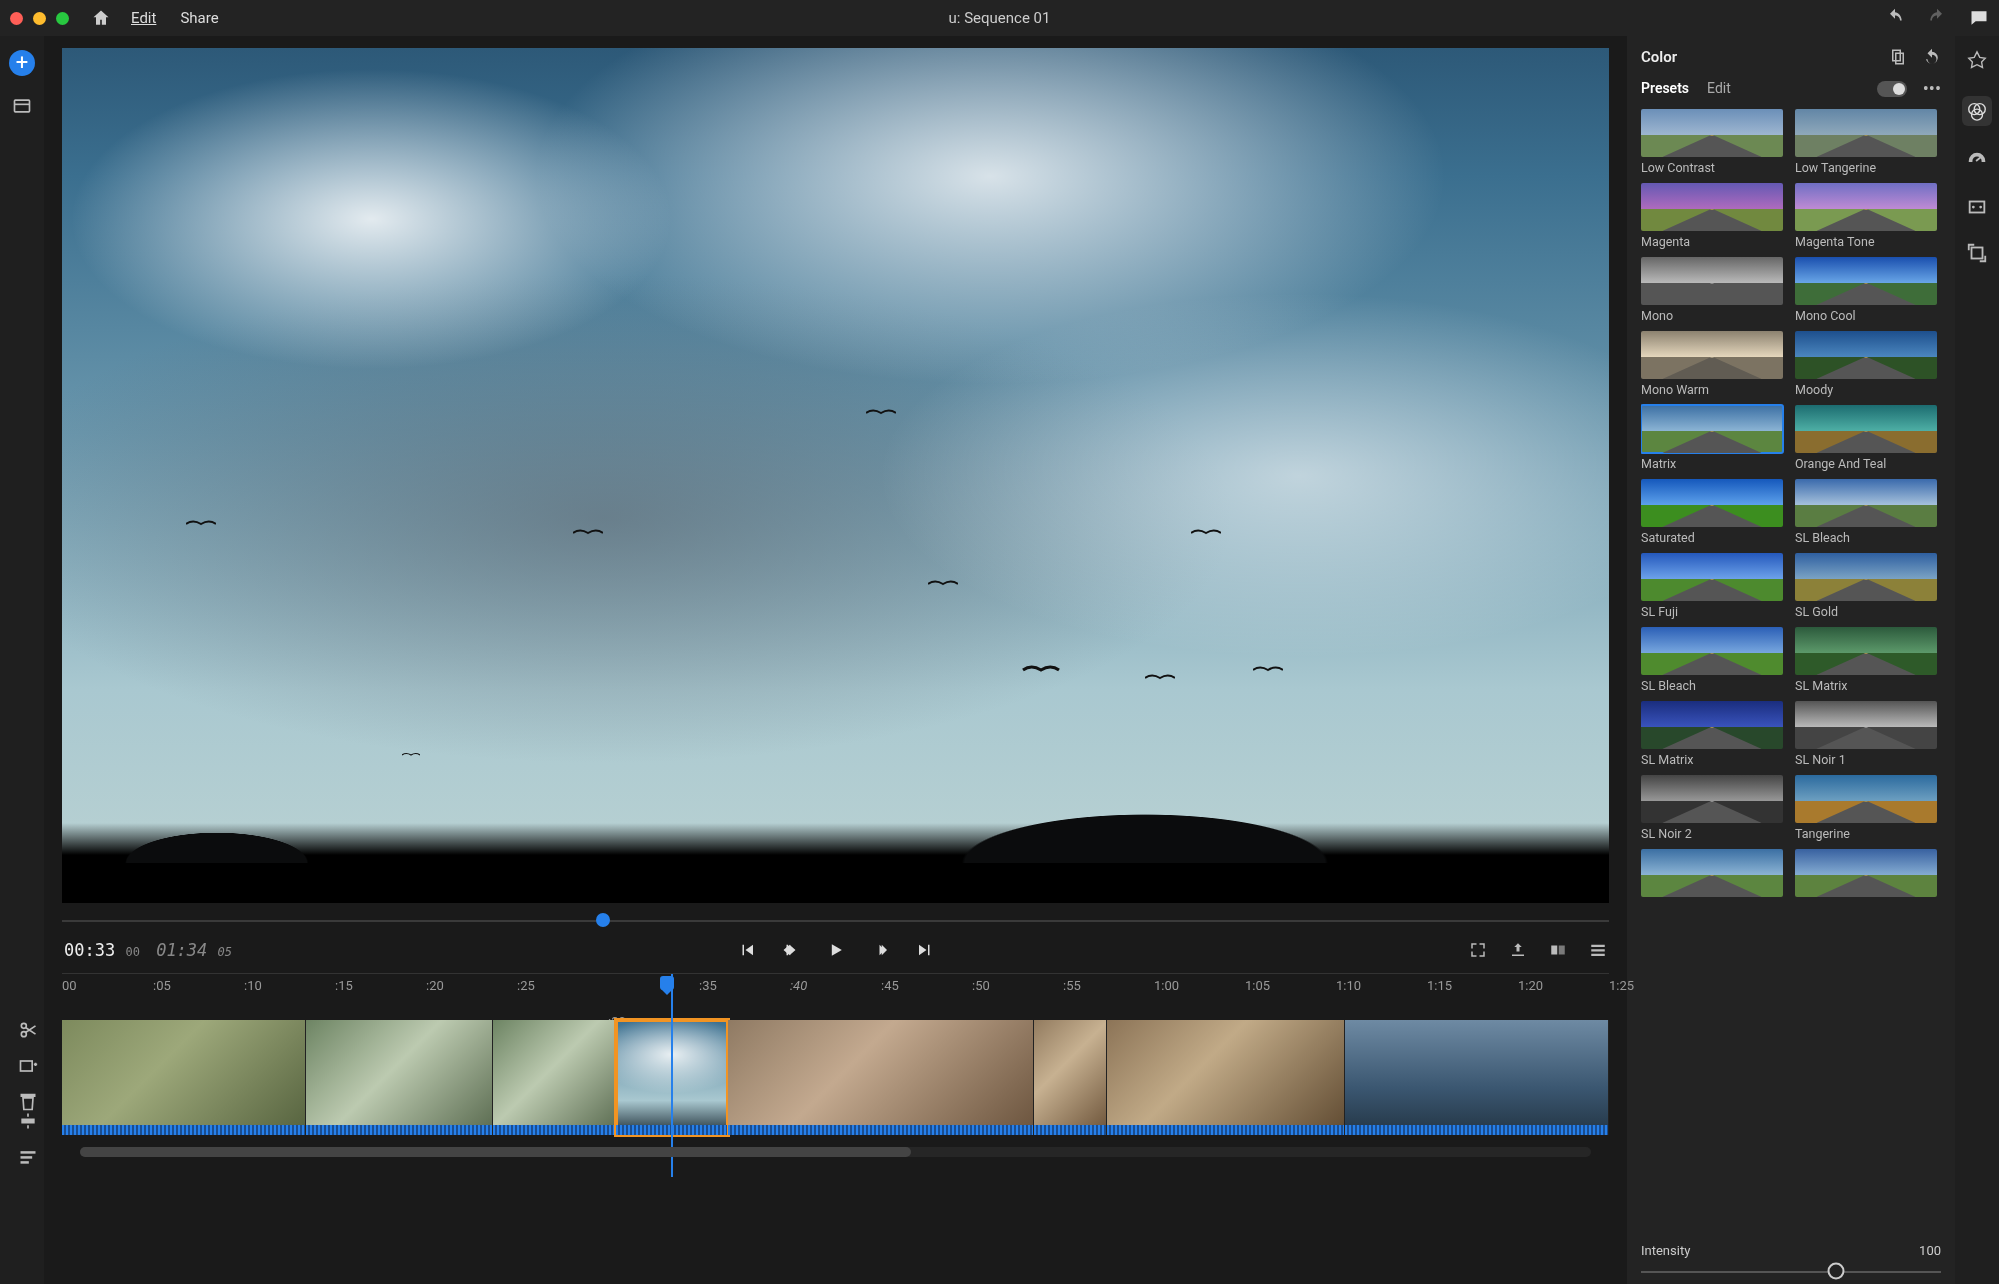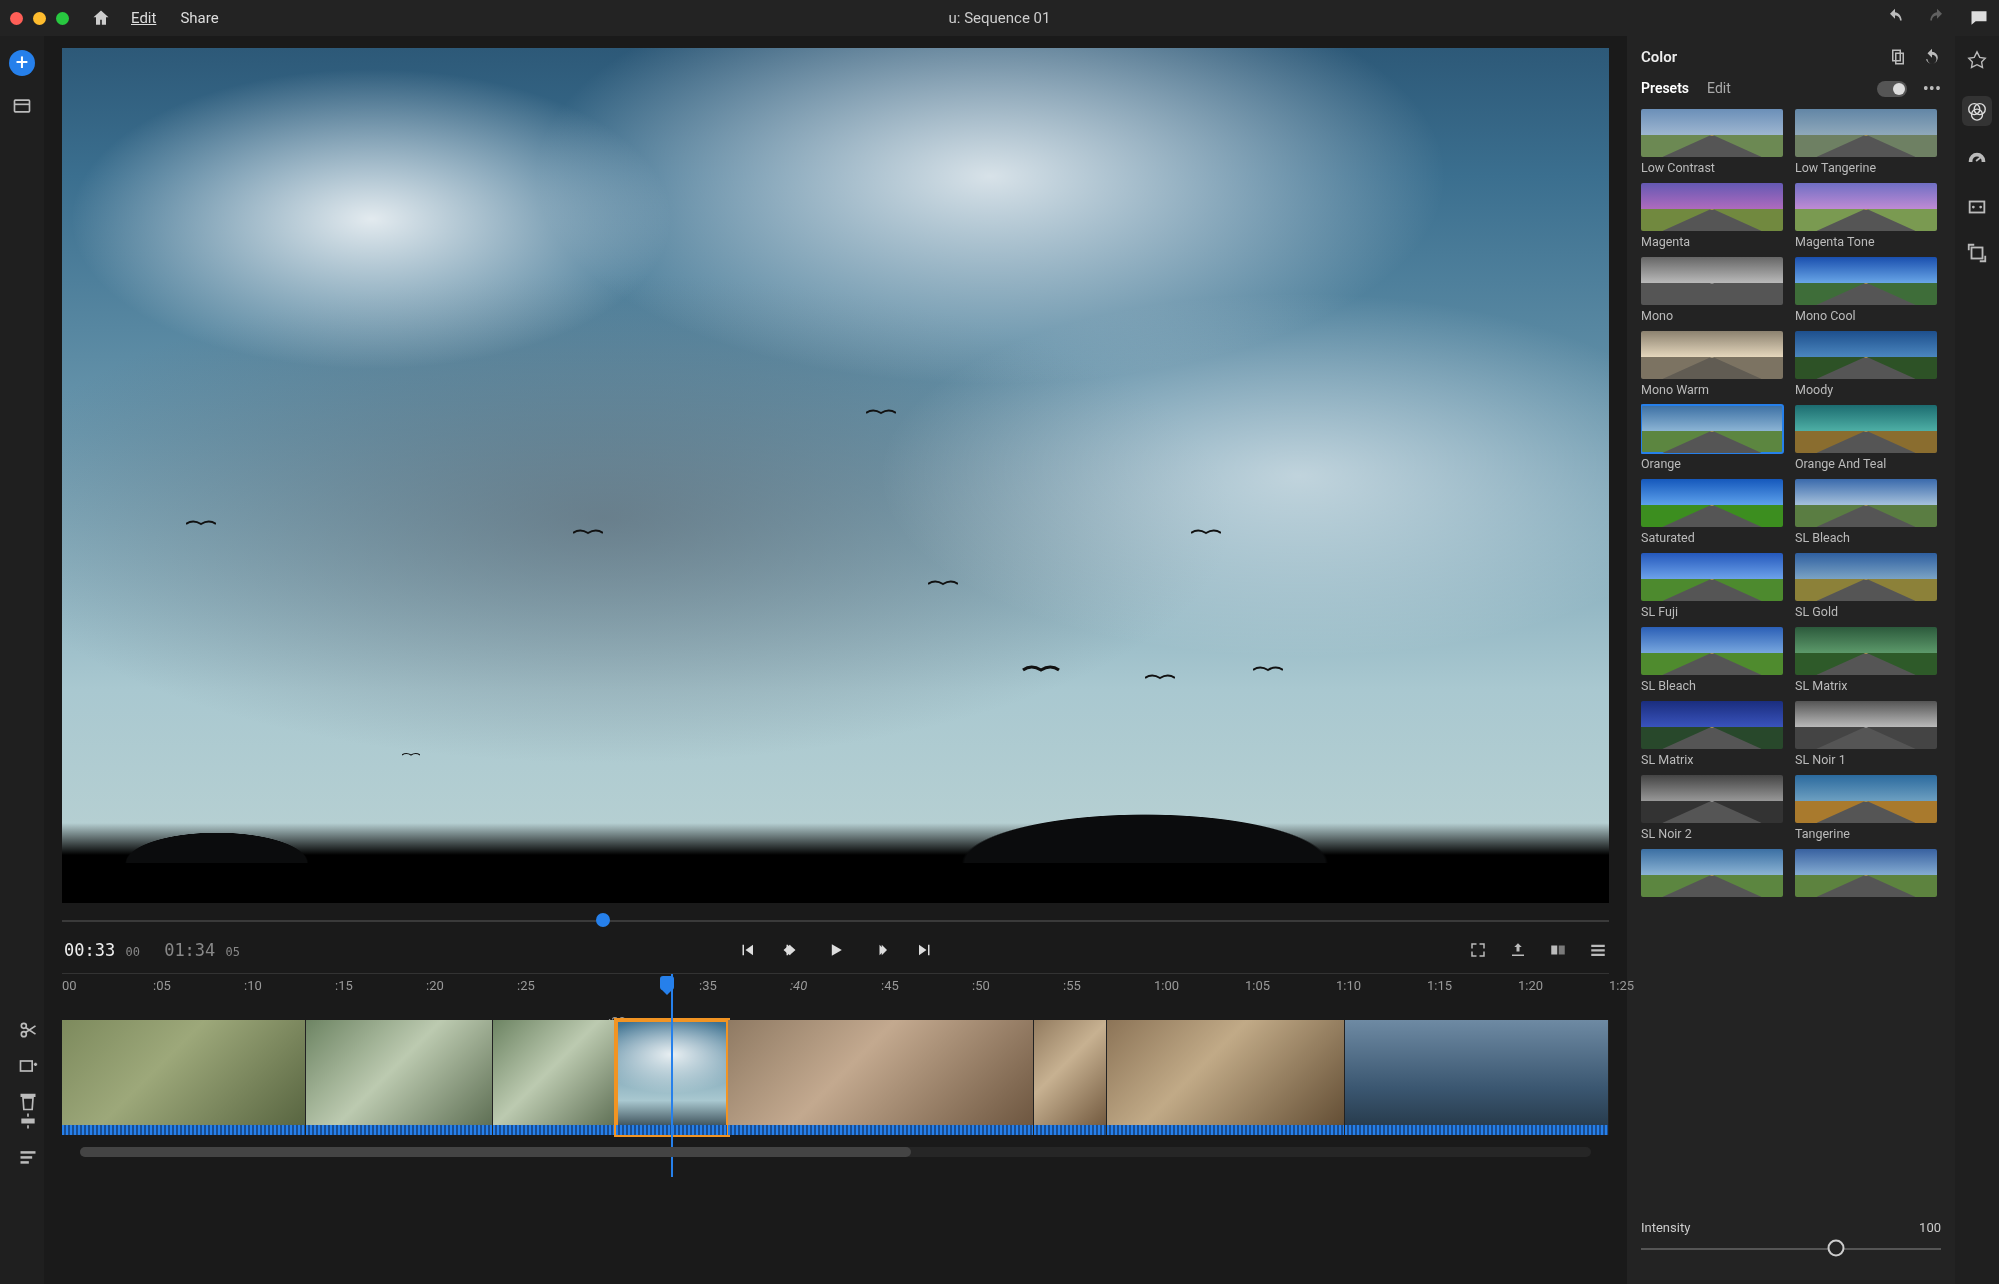"Orange" div.label { text: Orange -> Matrix }
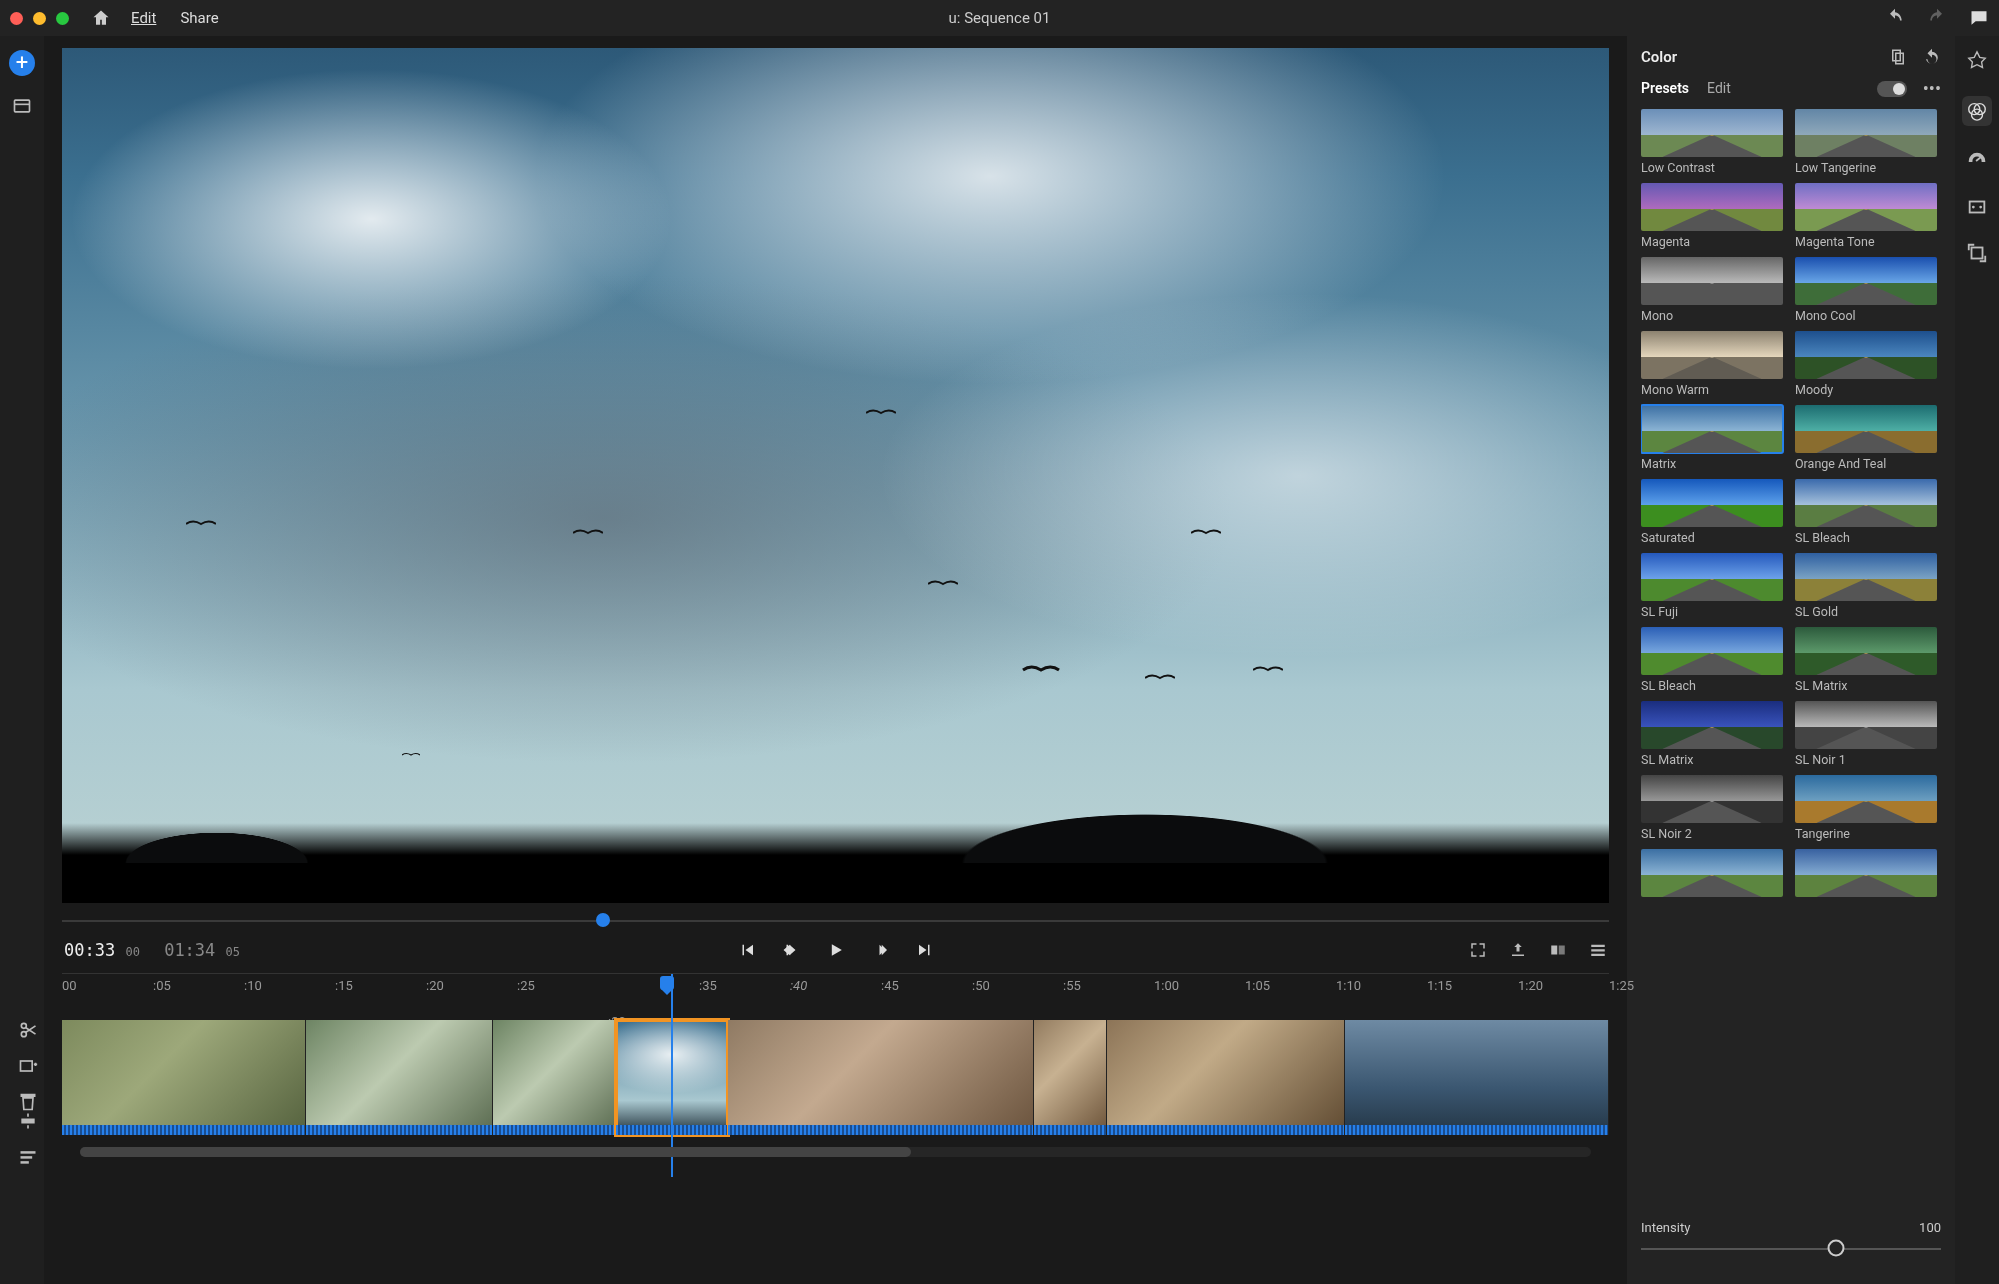"01:34 05" .timecode .dur { font-style: none -> italic; margin-left: 14px -> 6px }
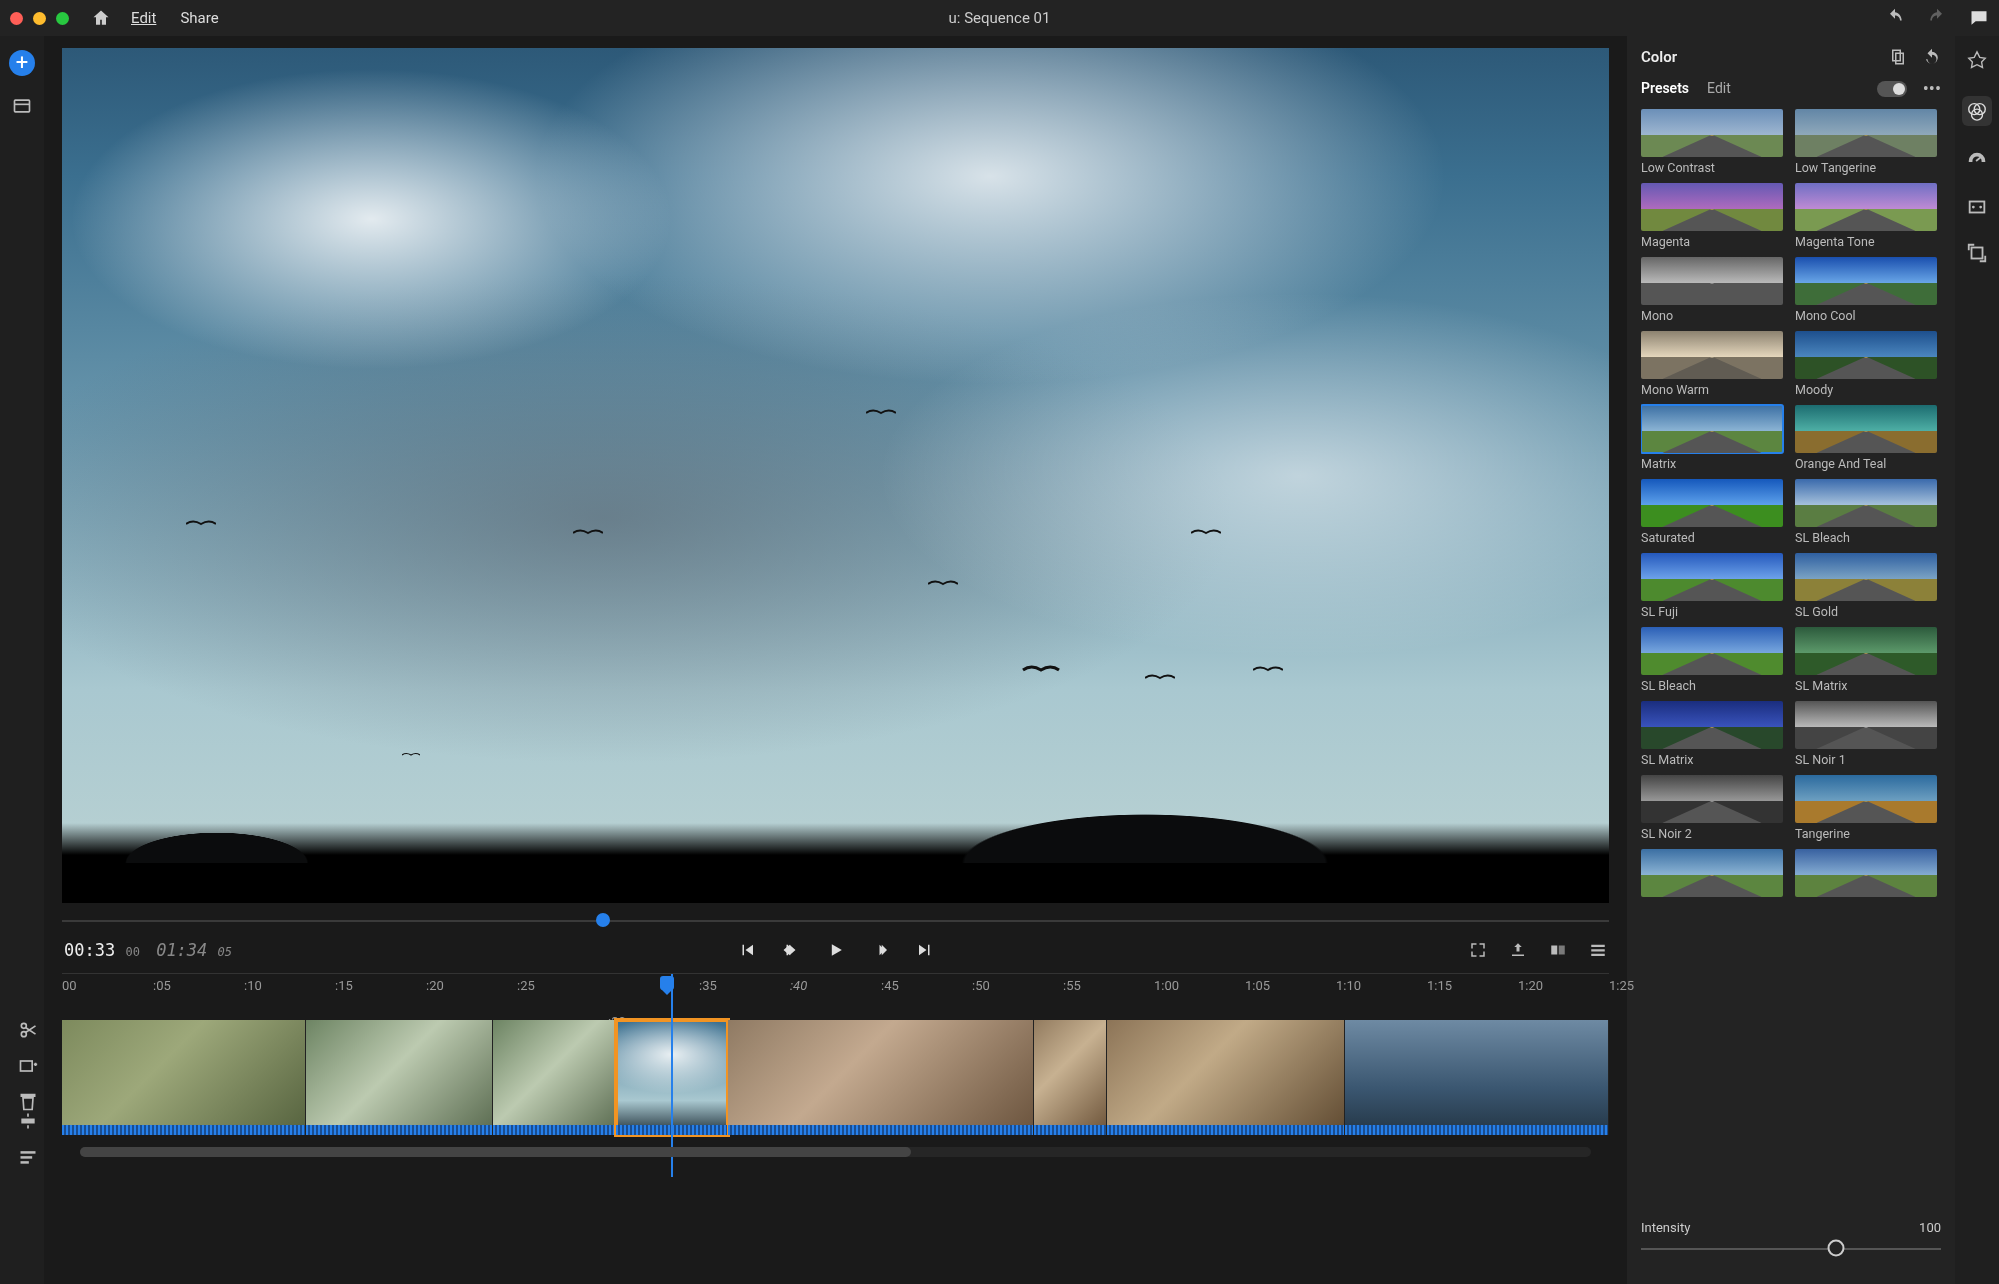"Intensity" .intensity { padding: 8px 0 29px 0 -> 8px 0 6px 0 }
